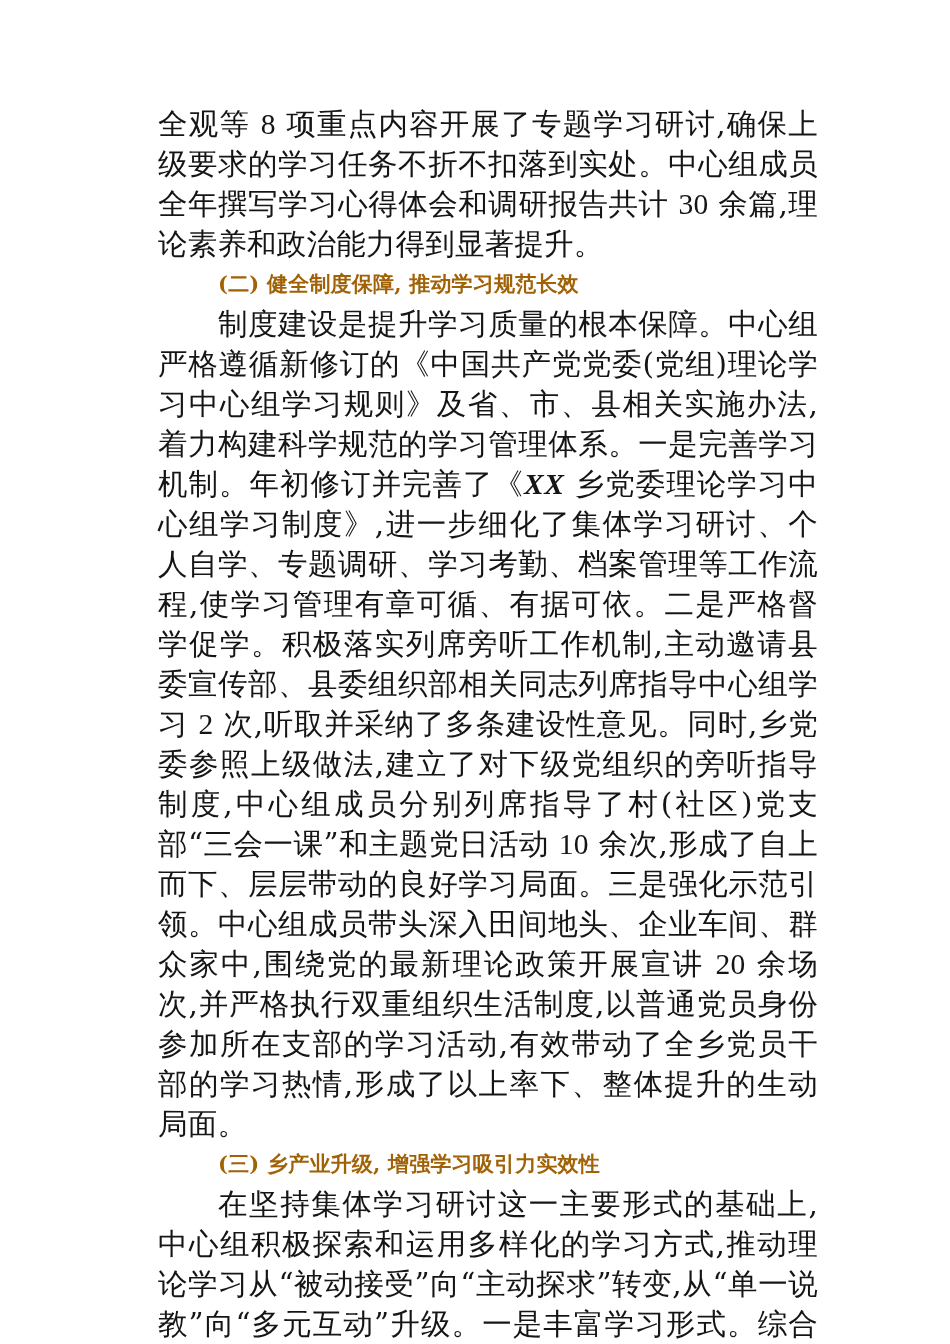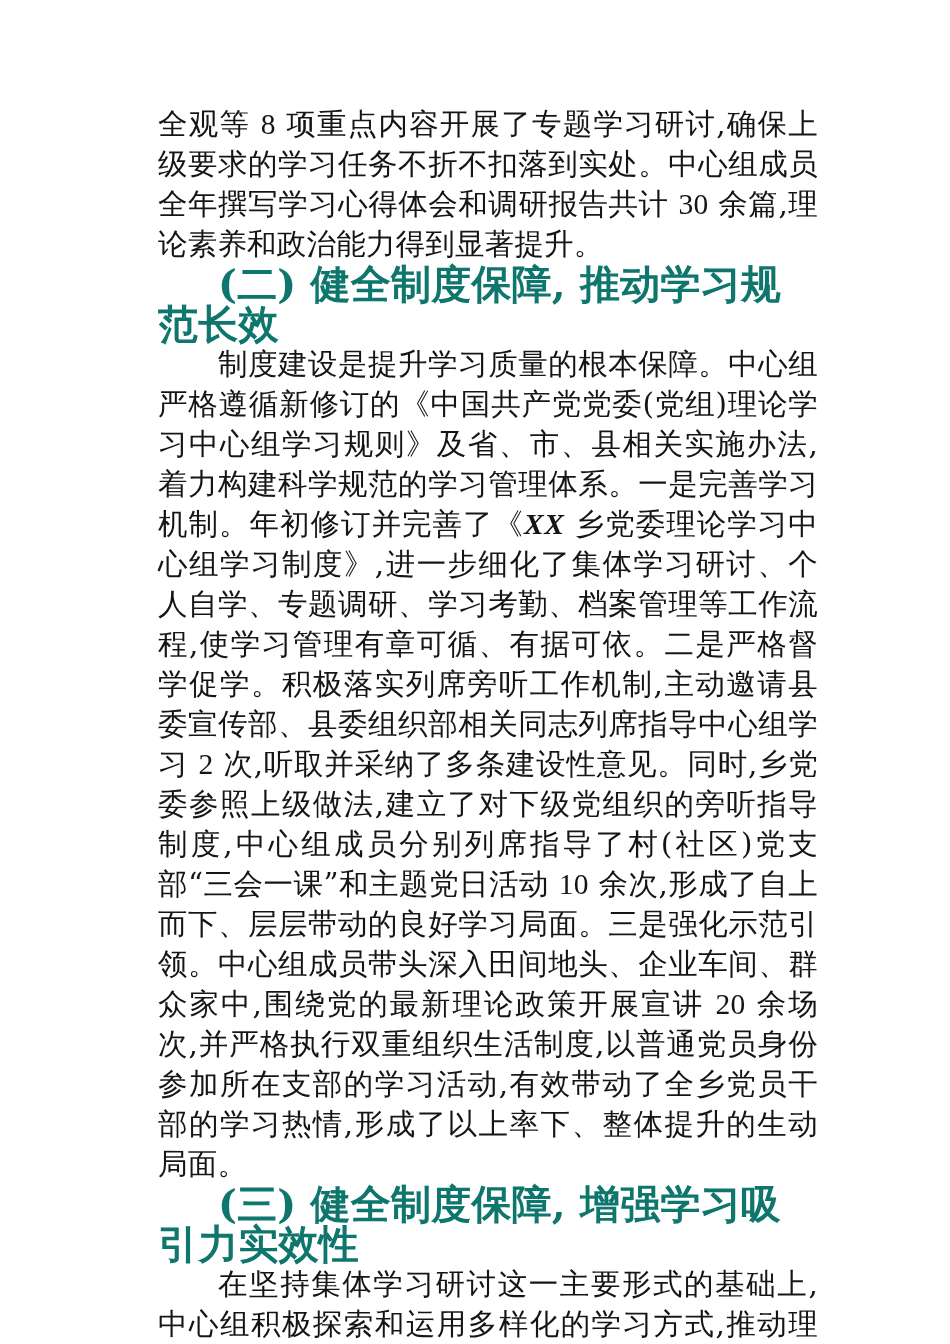"(二) 健全制度保障, 推动学习规范长效" p.heading { color: #0f766e -> #a16207; font-size: 40px -> 21px }
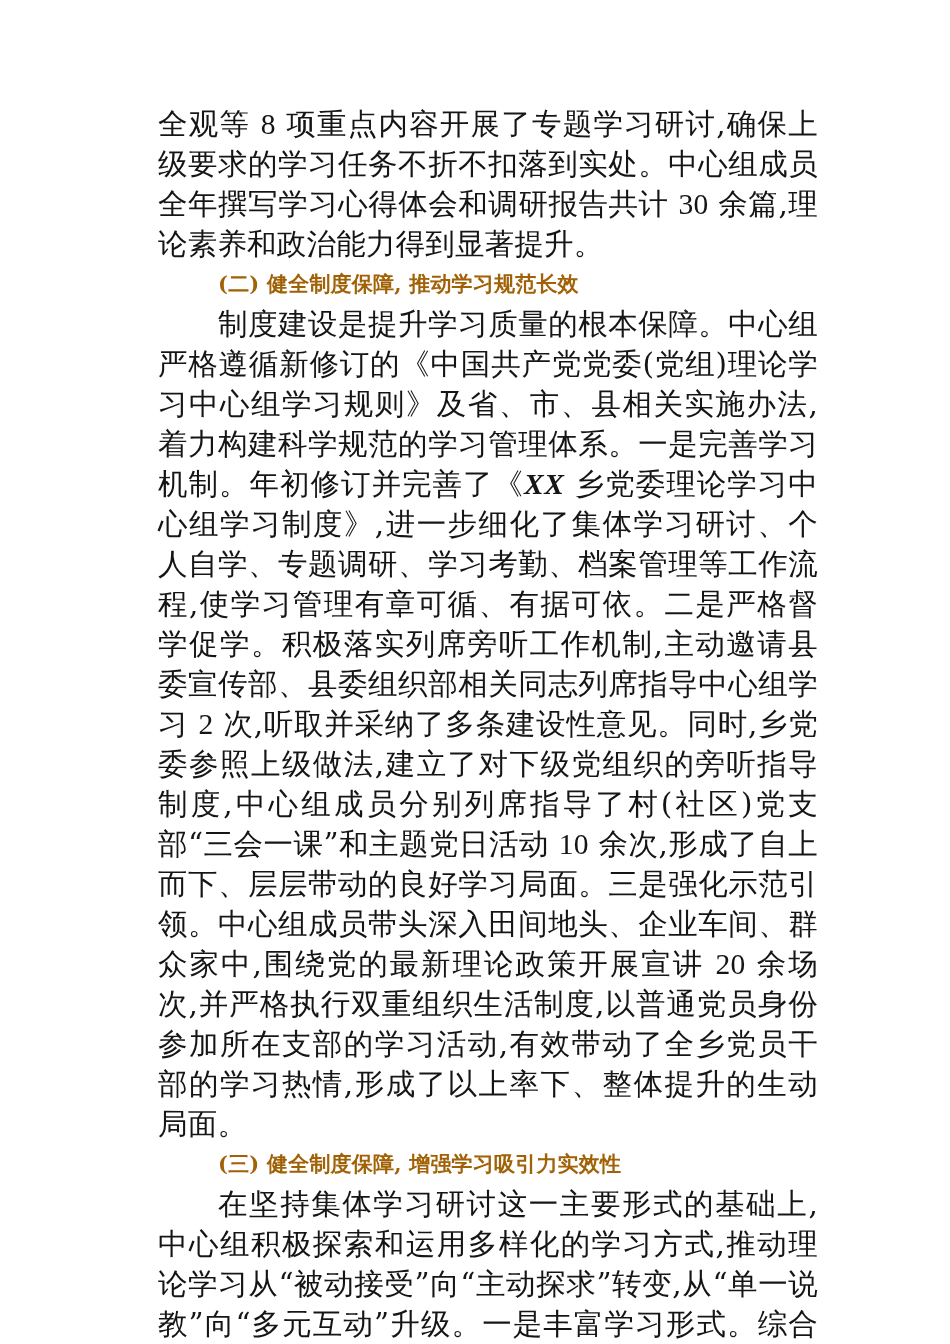"(三) 健全制度保障, 增强学习吸引力实效性" p.heading { text: 健全制度保障 -> 乡产业升级 }
